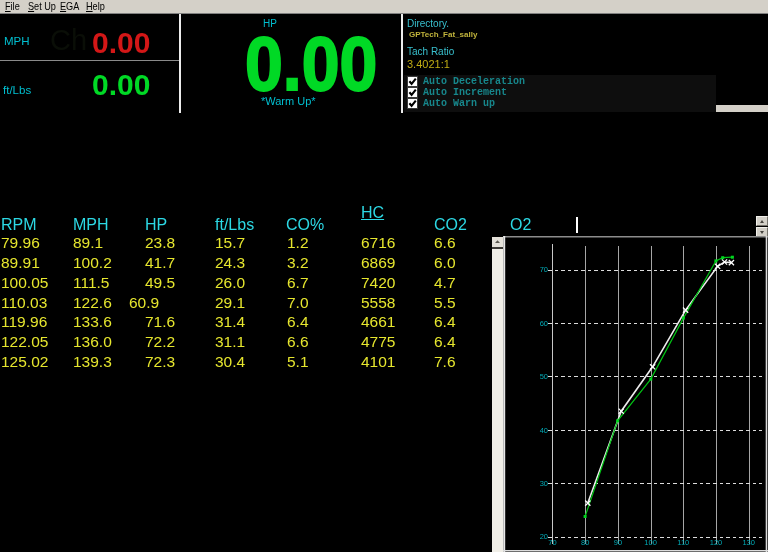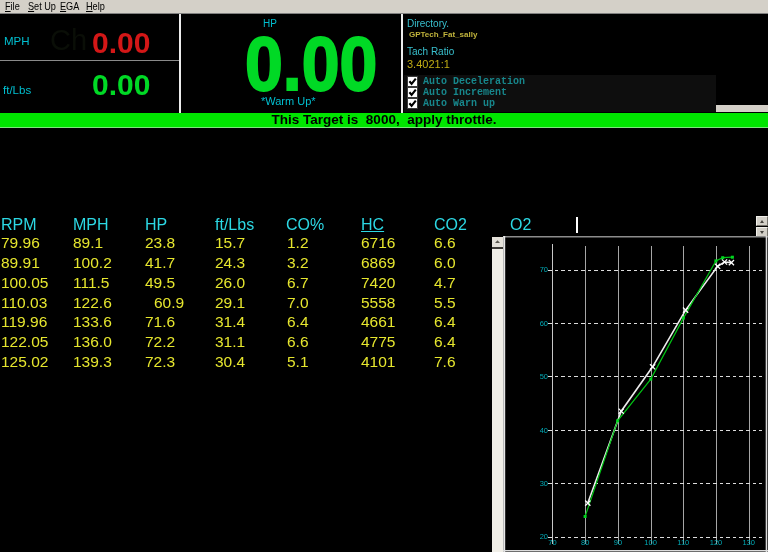"This Target is 8000, apply" div.abs { html: <div> <span>This Target is&nbsp;&nbsp;8000,&nbsp;&nbsp;apply throttle.</span> </div> -> none }
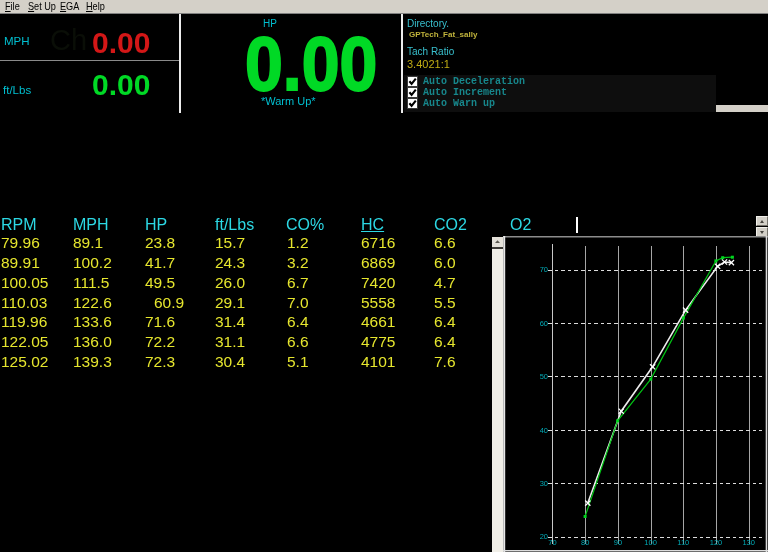"HC" div.hdr { top: 216px -> 204px }
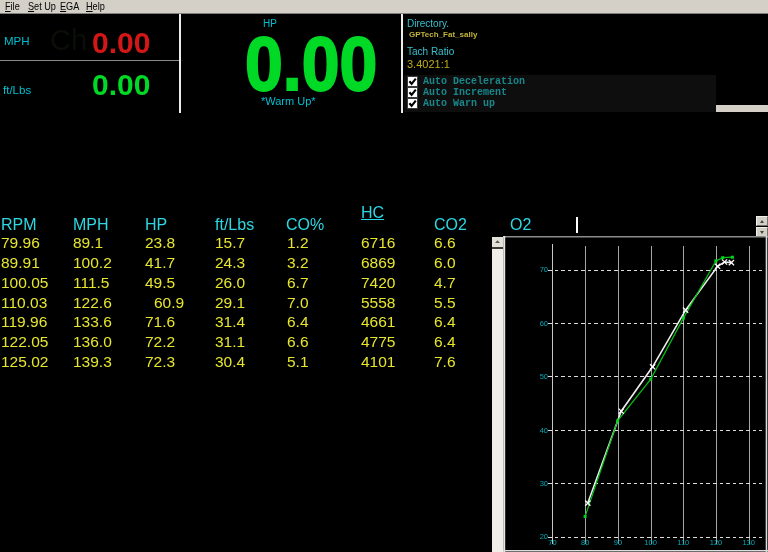"60.9" div.yv { left: 154px -> 129px }
